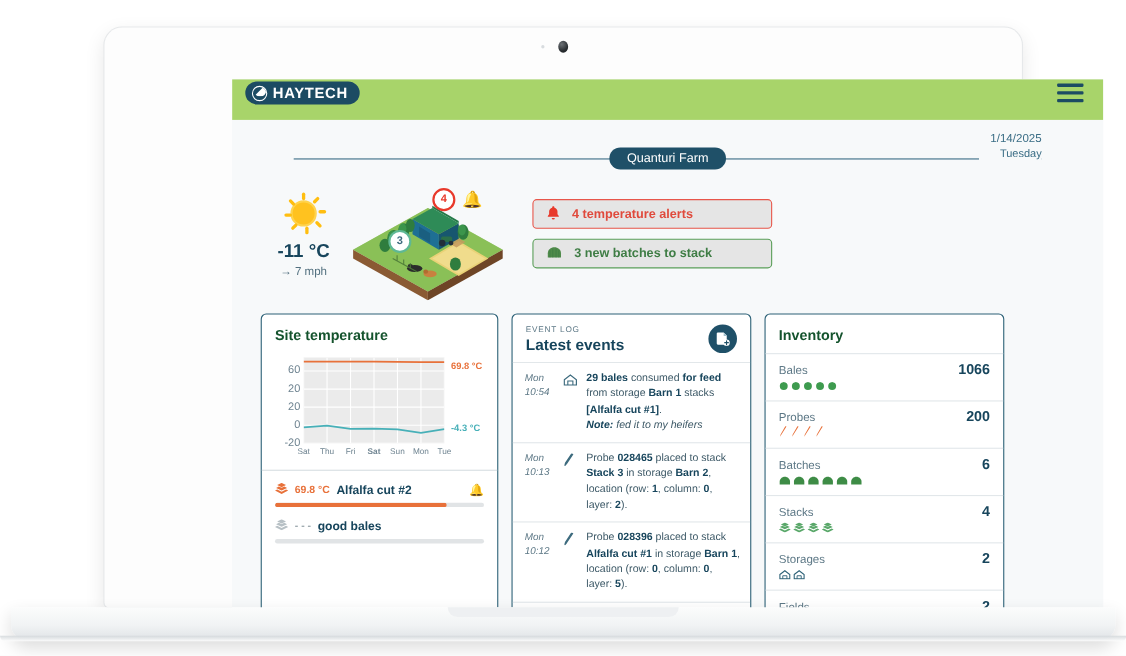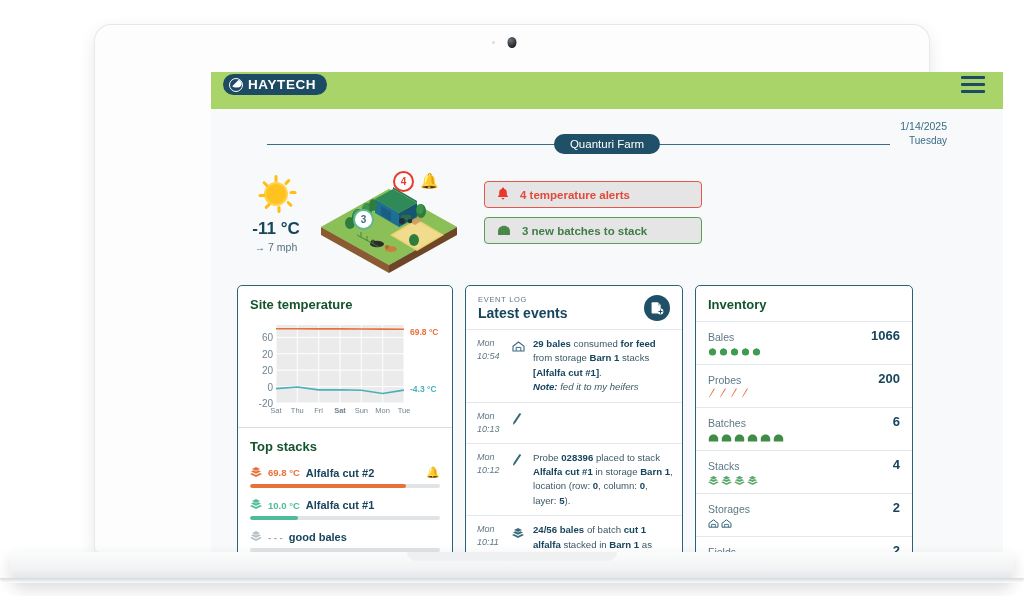"Probe 028465 placed to stack" div.ev-text { html: none -> <div>Probe <b>028465</b> placed to stack <b>Stack 3</b> in storage <b>Barn 2</b>, location (row: <b>1</b>, column: <b>0</b>, layer: <b>2</b>).</div> }
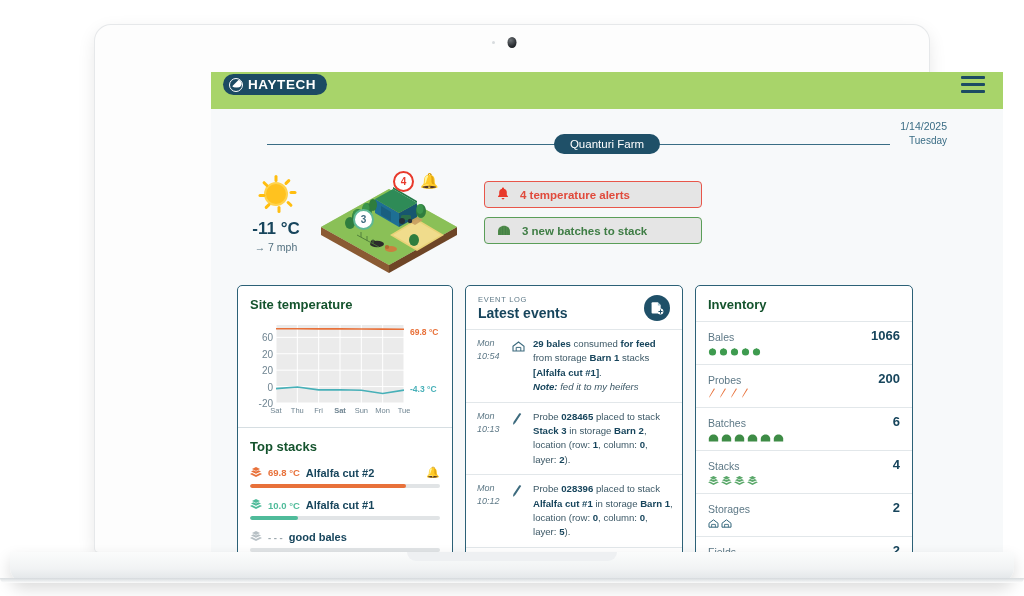"Top stacks" div.card-title { html: <div>Top stacks</div> -> none }
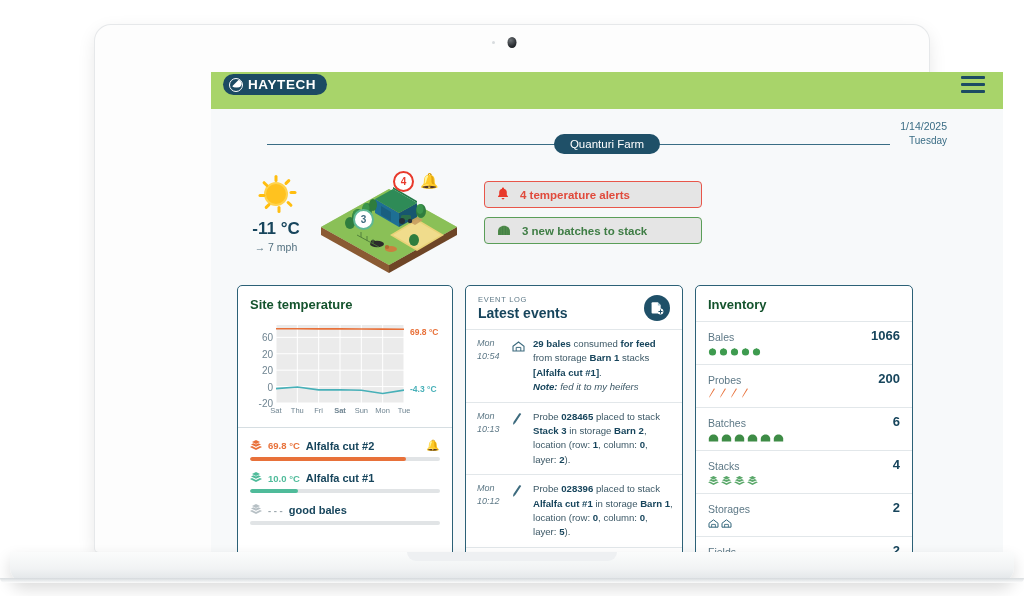"10.0 °C" div.stack-row { html: <div> <div> <span><svg> <g> <polygon></polygon> <polygon></polygon> <polygon></polygon> </g> </svg></span> <span>10.0 °C</span> <span>Alfalfa cut #1</span> </div> <div> <div></div> </div> </div> -> none }
